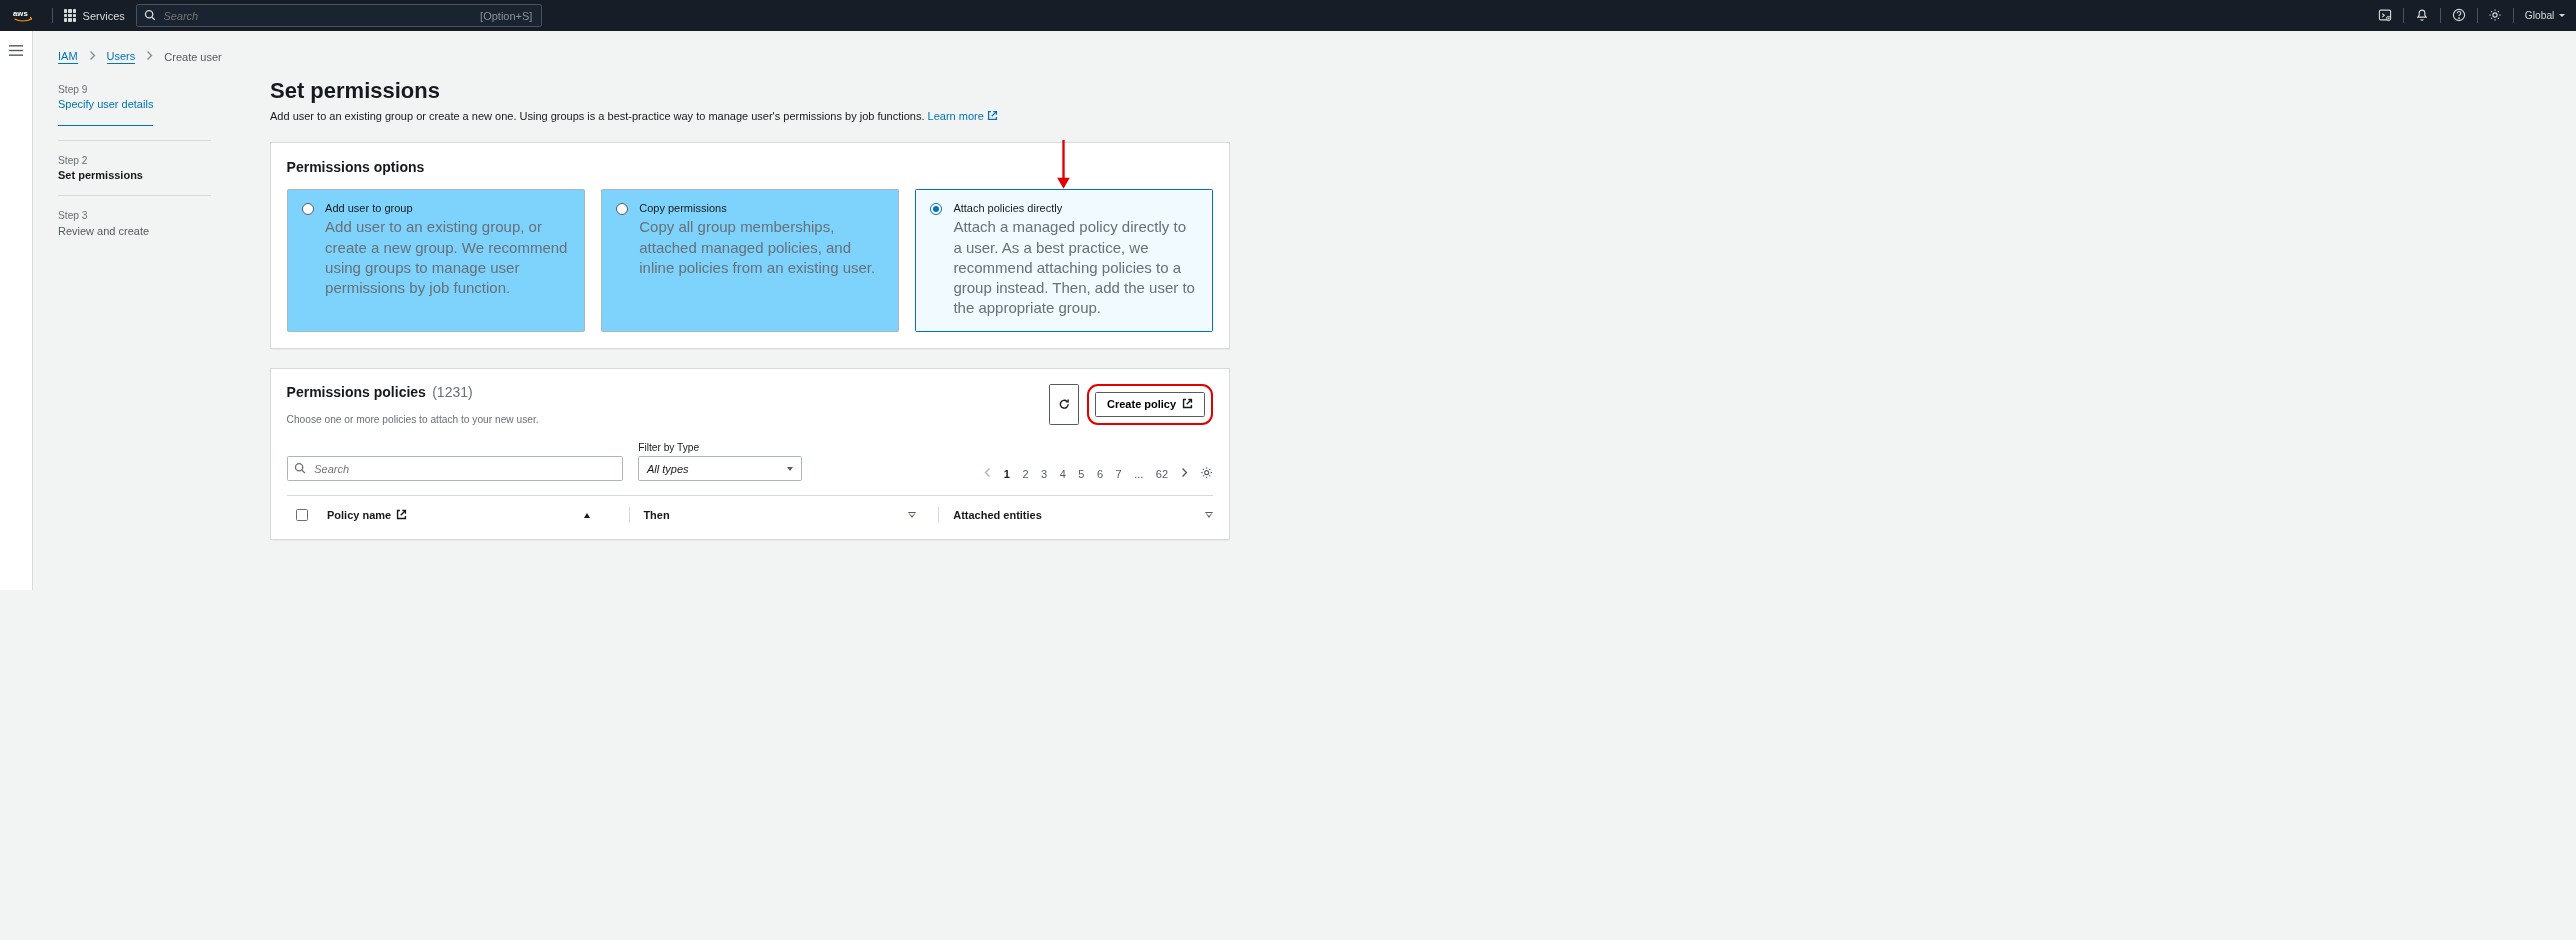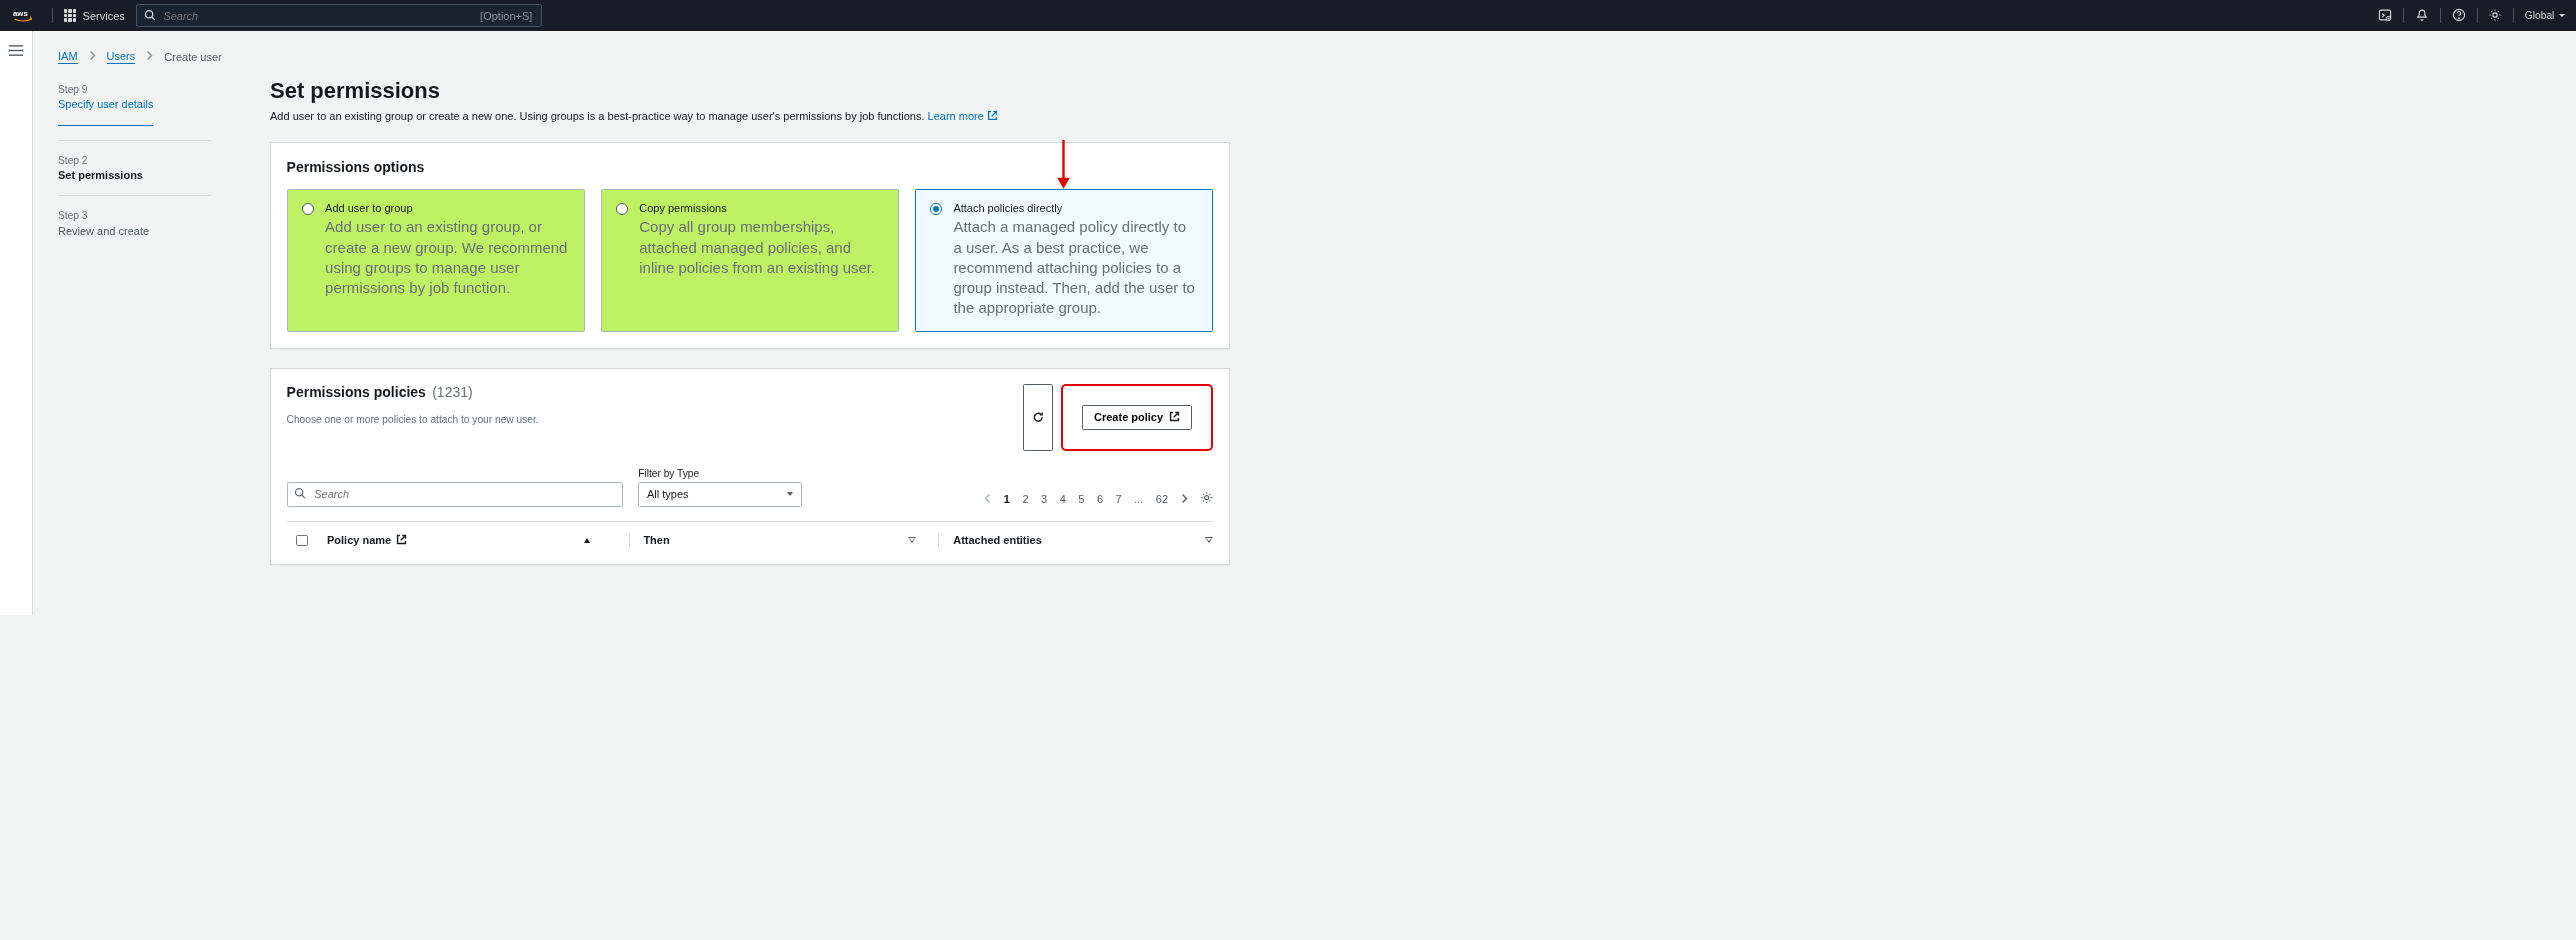"Add user to group" .option-card { background: #bef264 -> #7dd3fc }
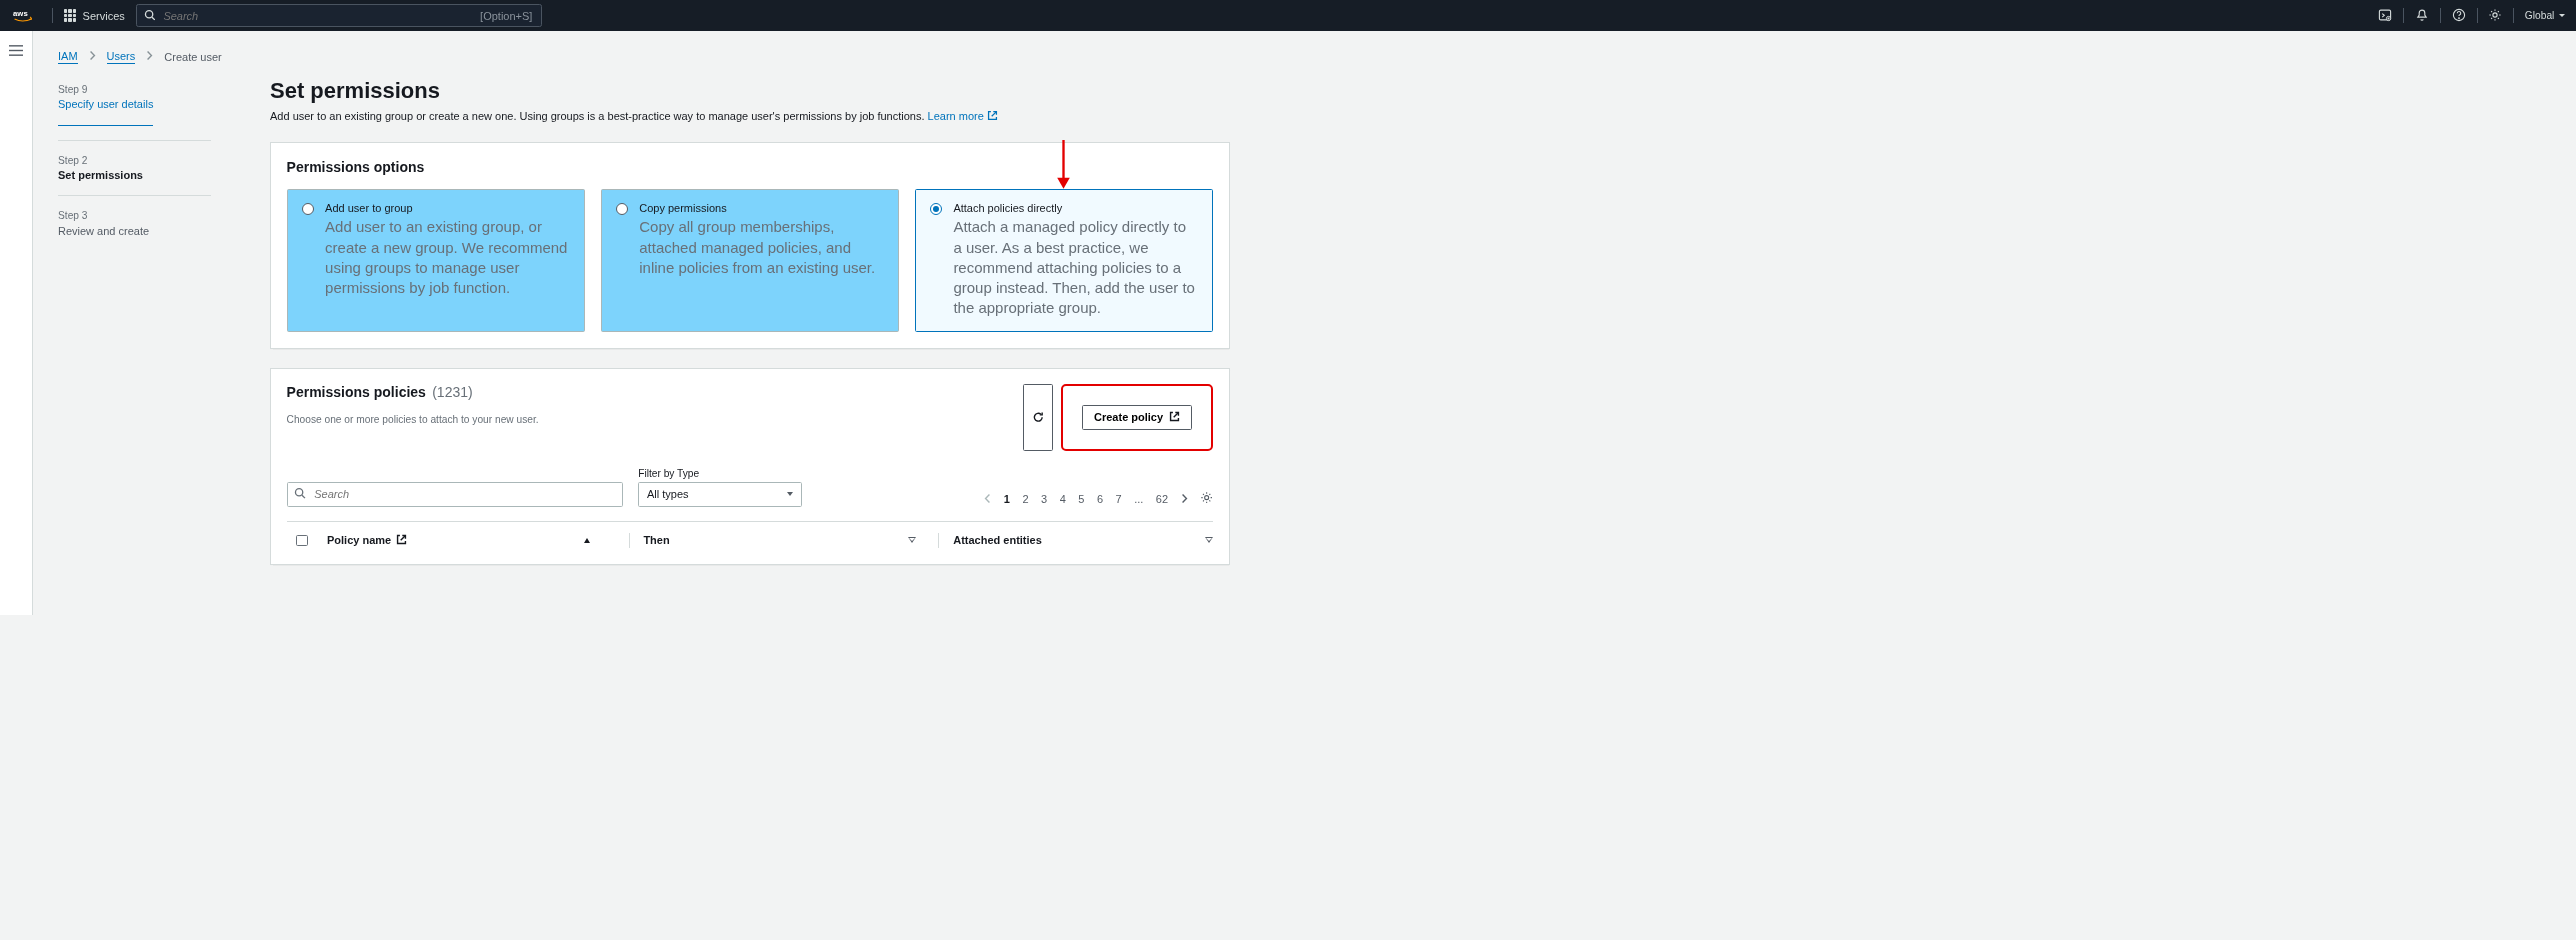"Create policy" .red-box { border-radius: 5px -> 11px; padding: 19px -> 6px }
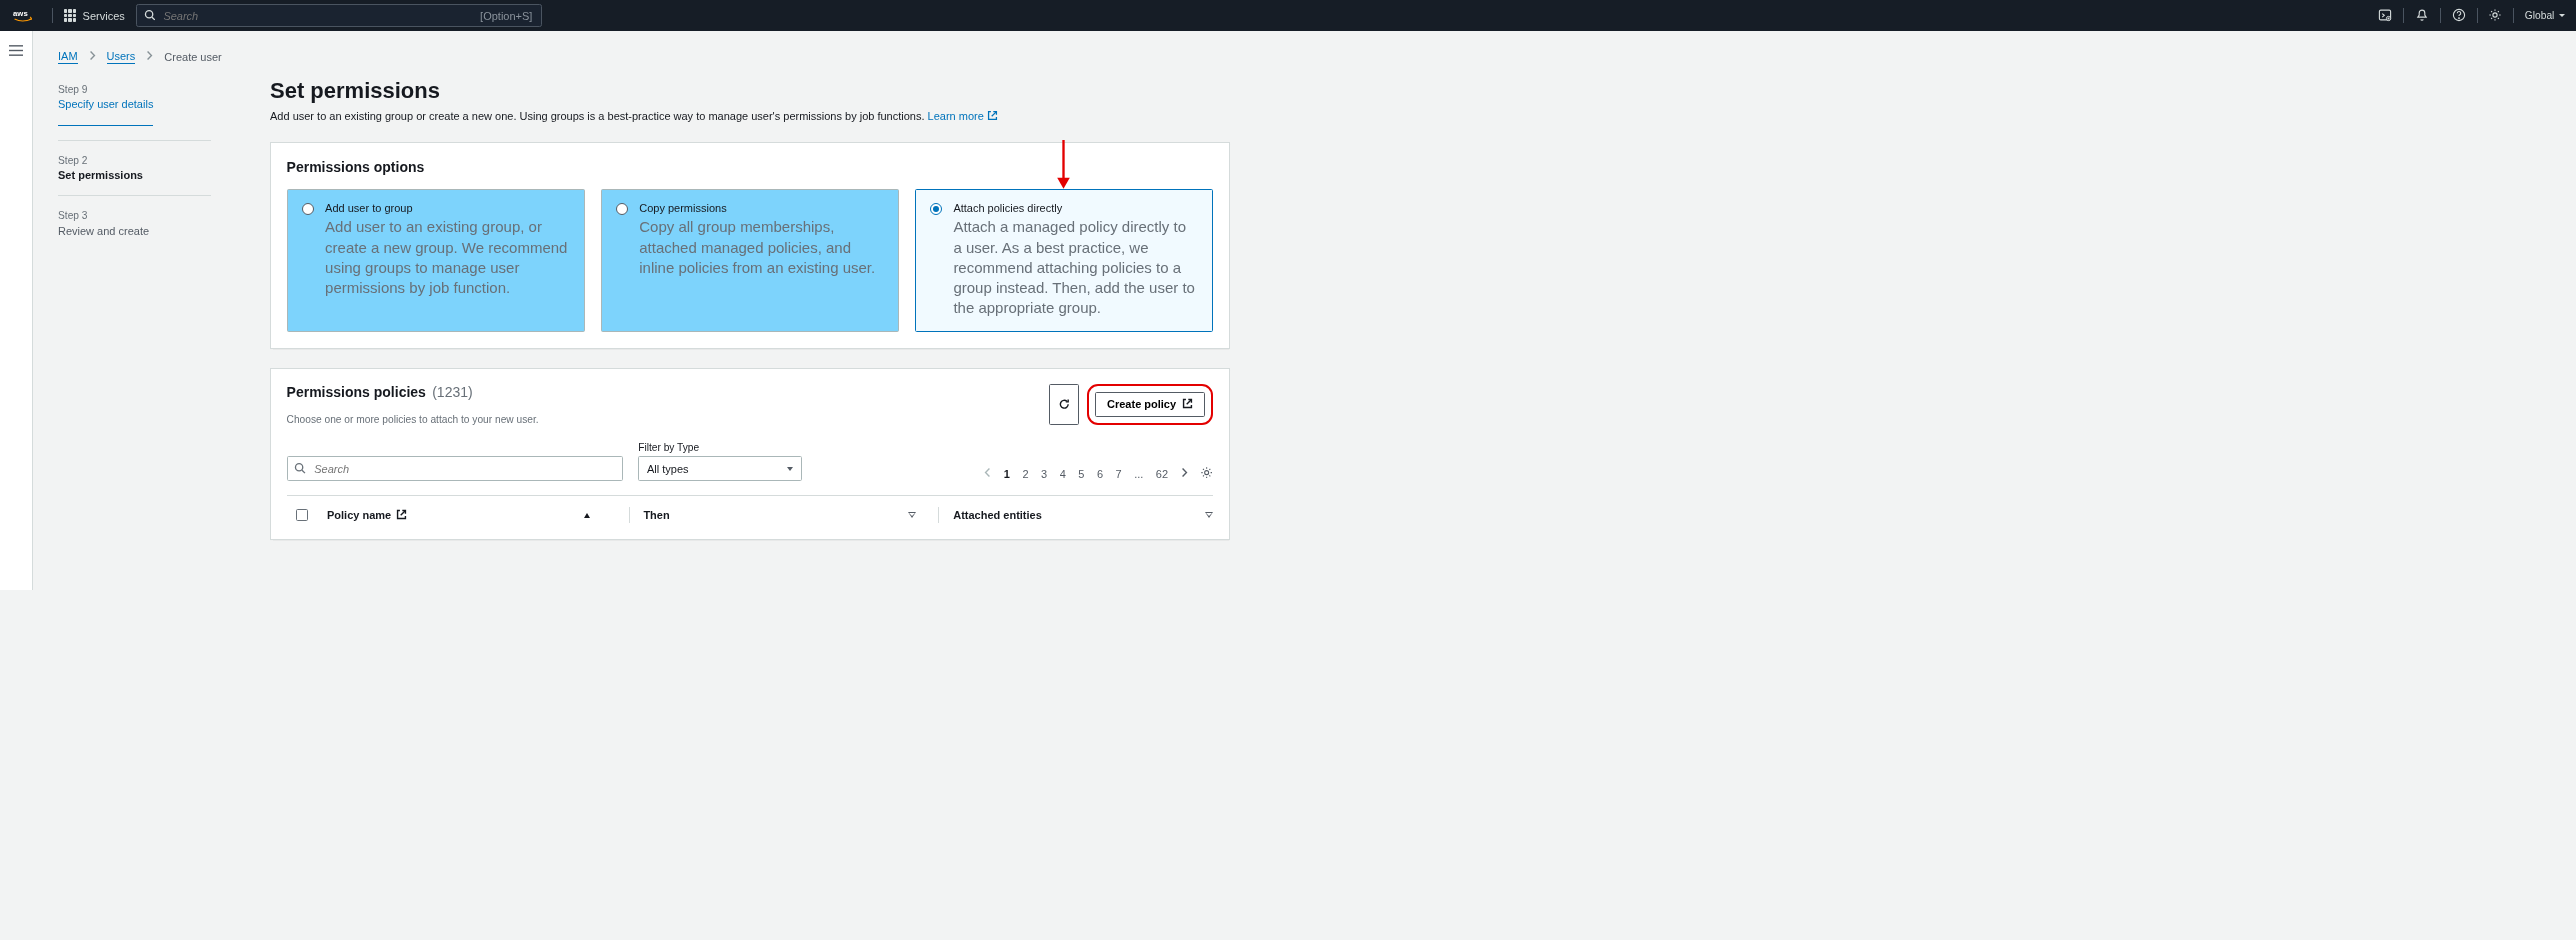"All types" .select { font-style: none -> italic }
